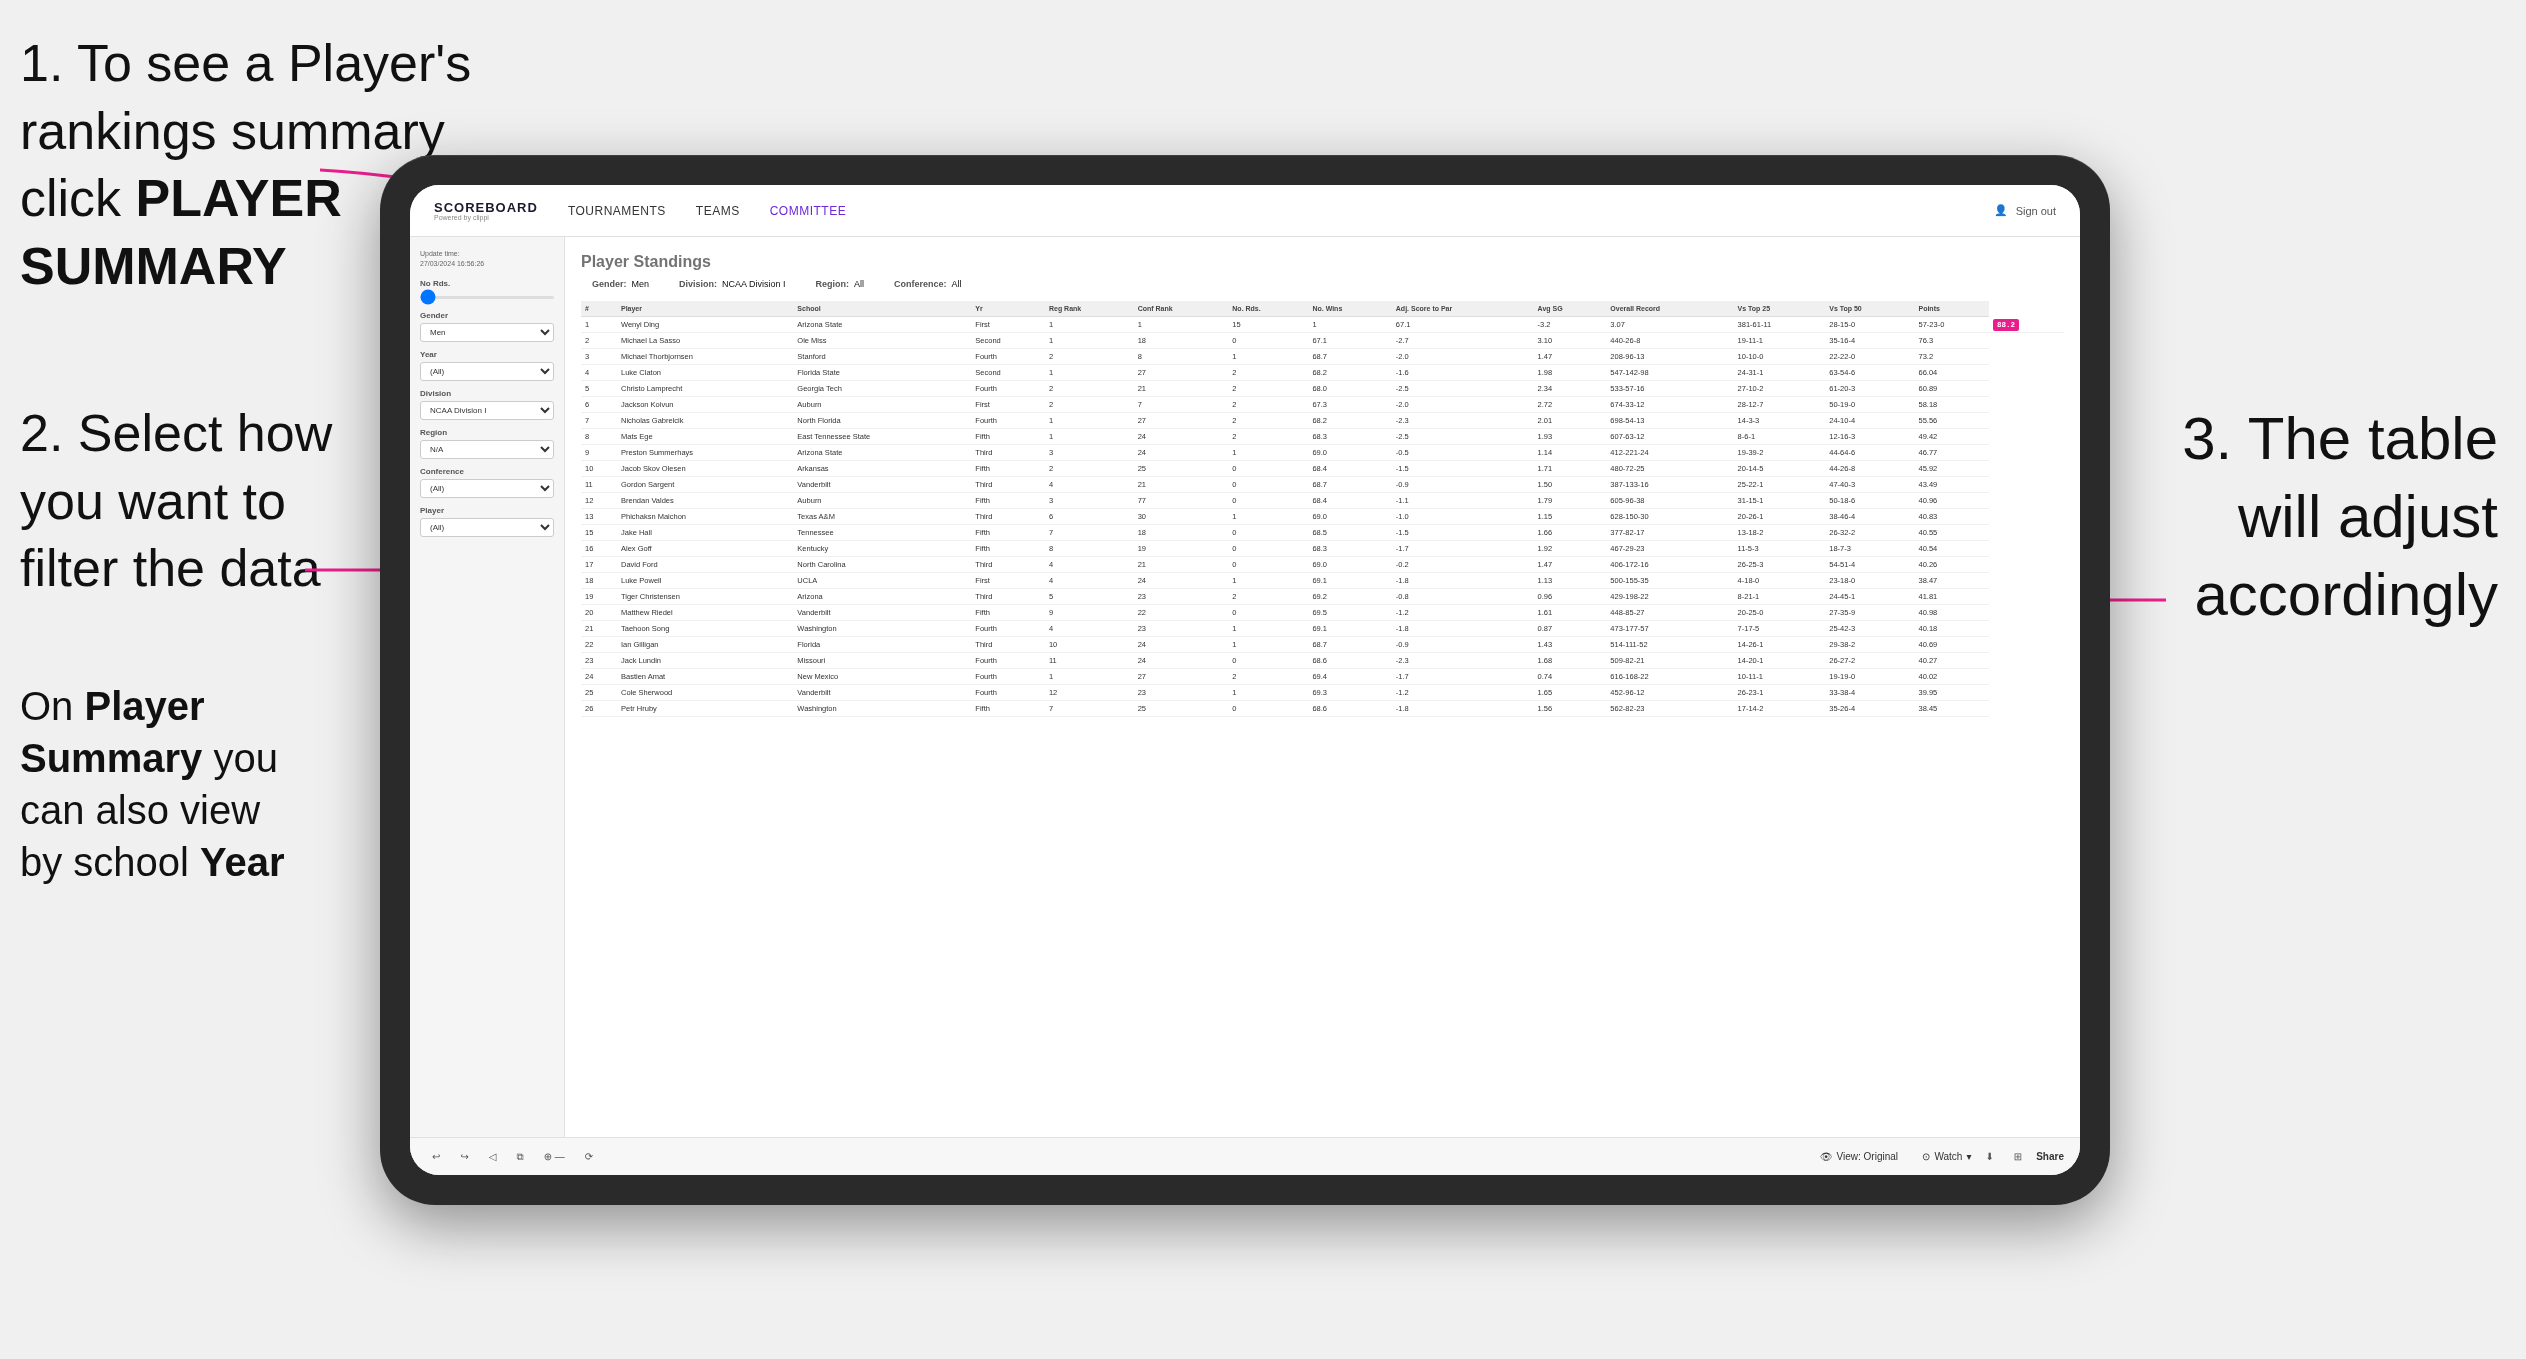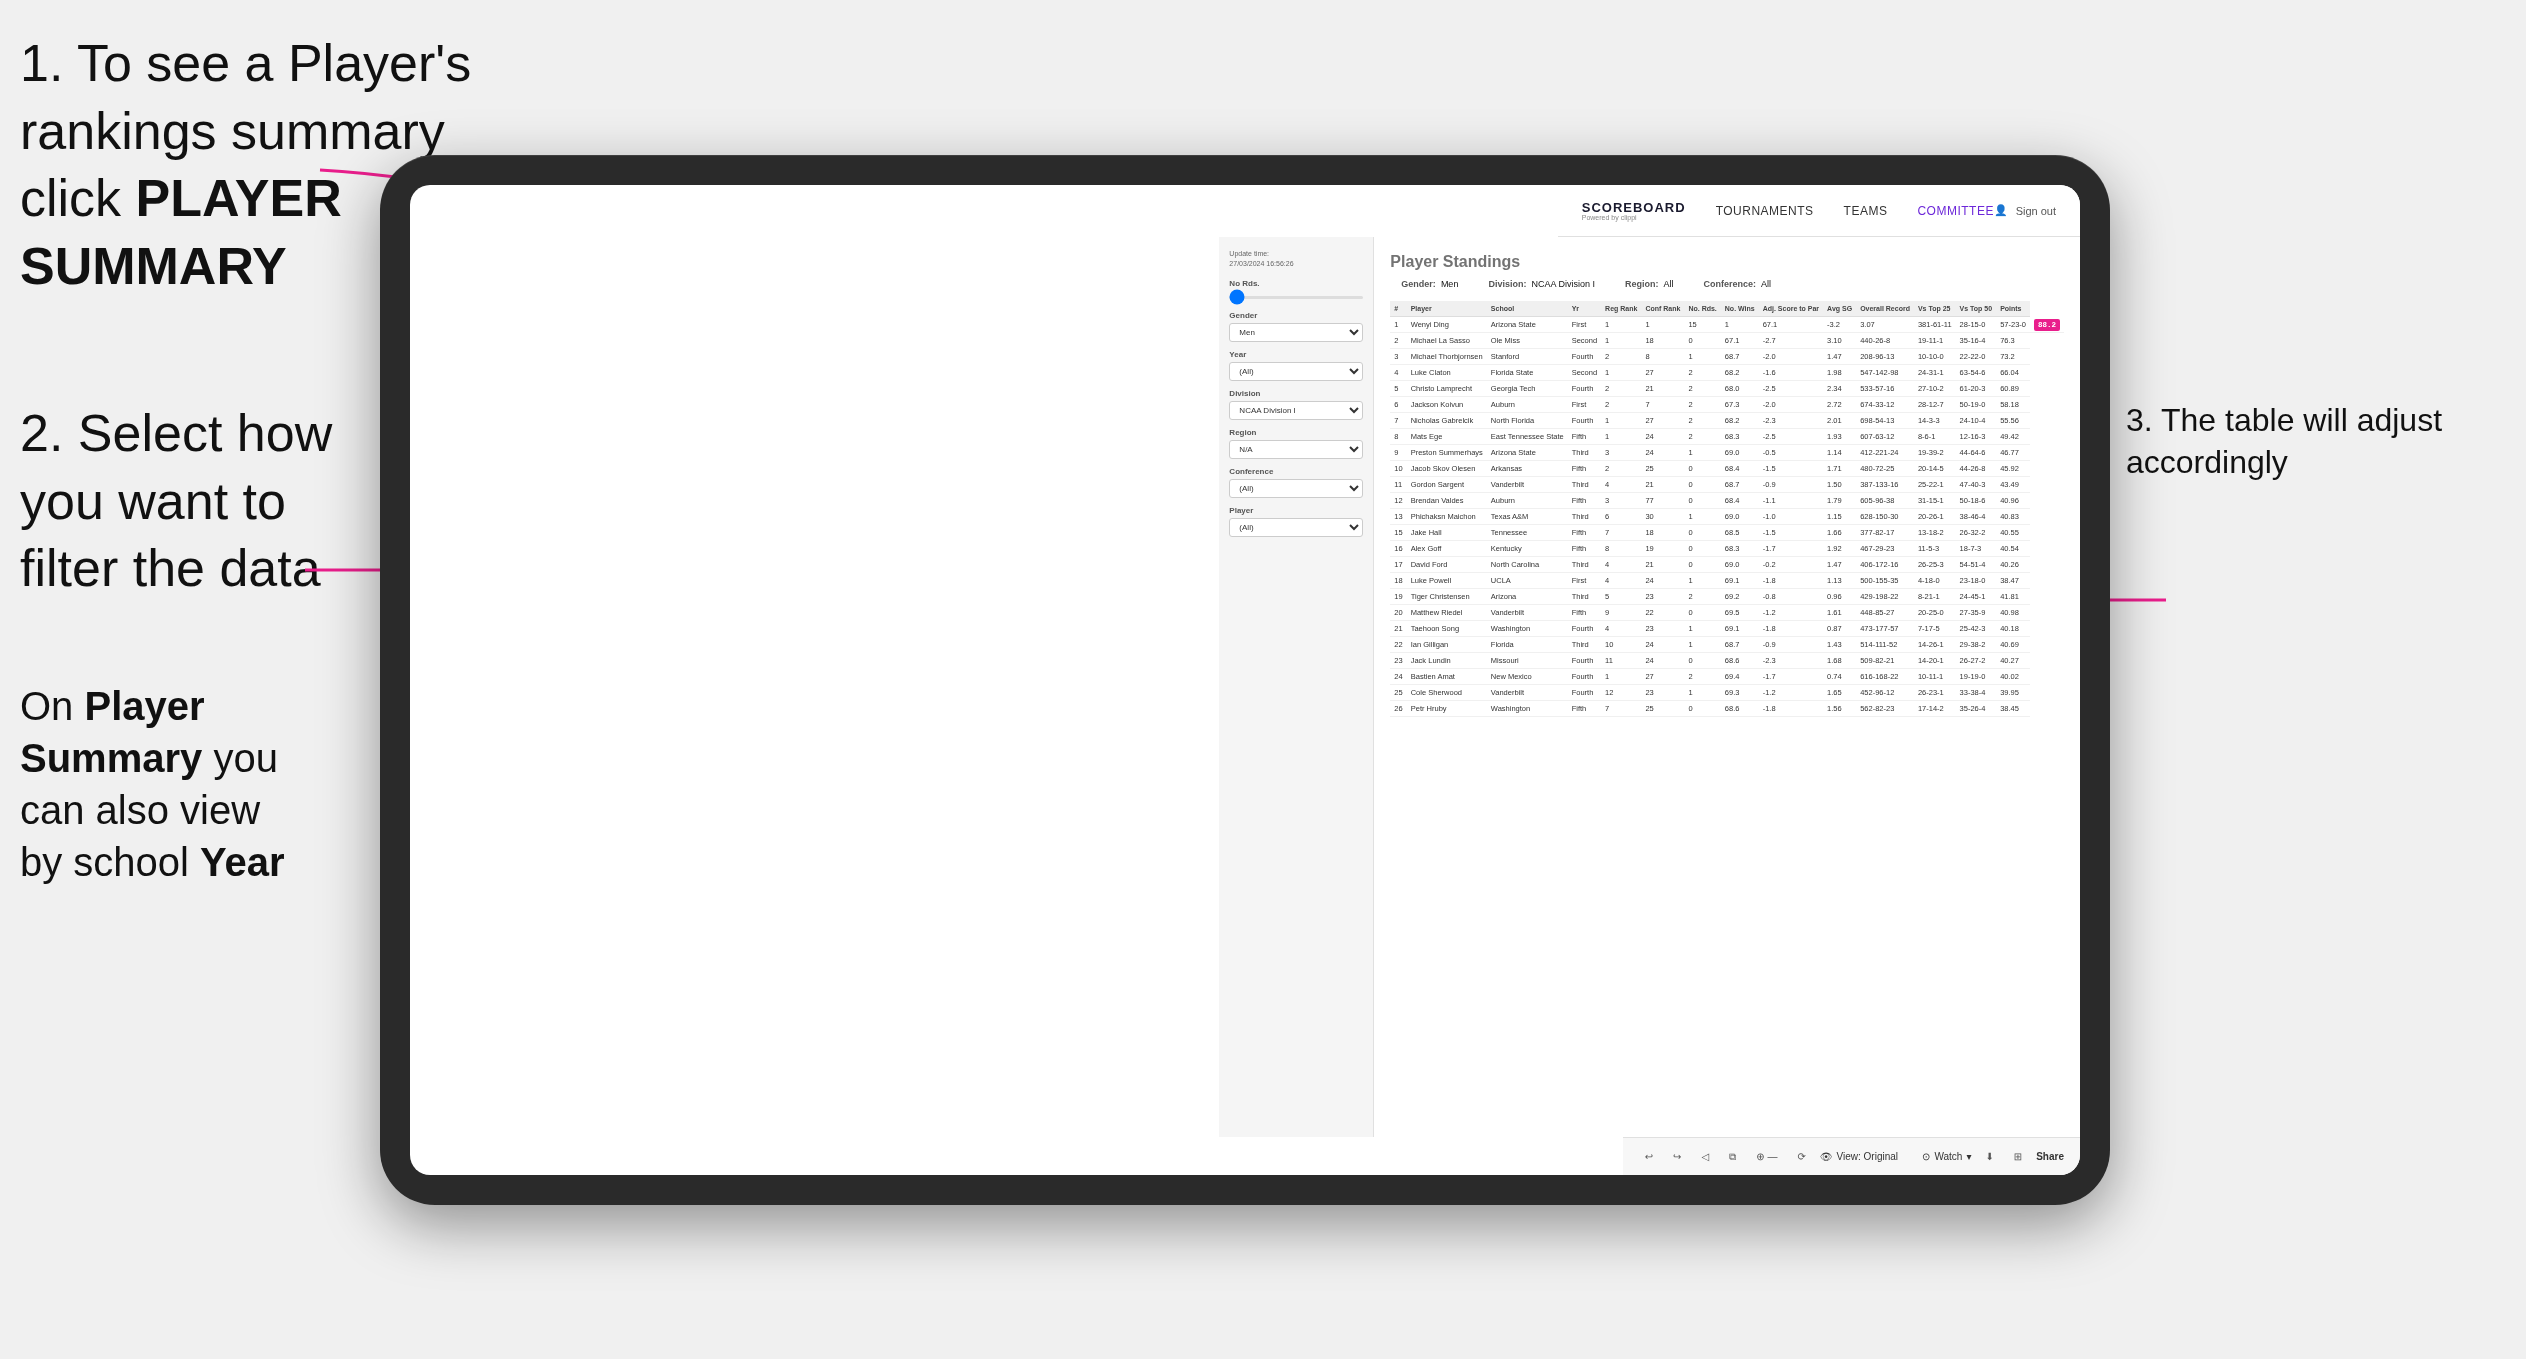"SCOREBOARD" .tablet-screen { align-items: flex-end -> none; border-radius: 20px -> 29px }
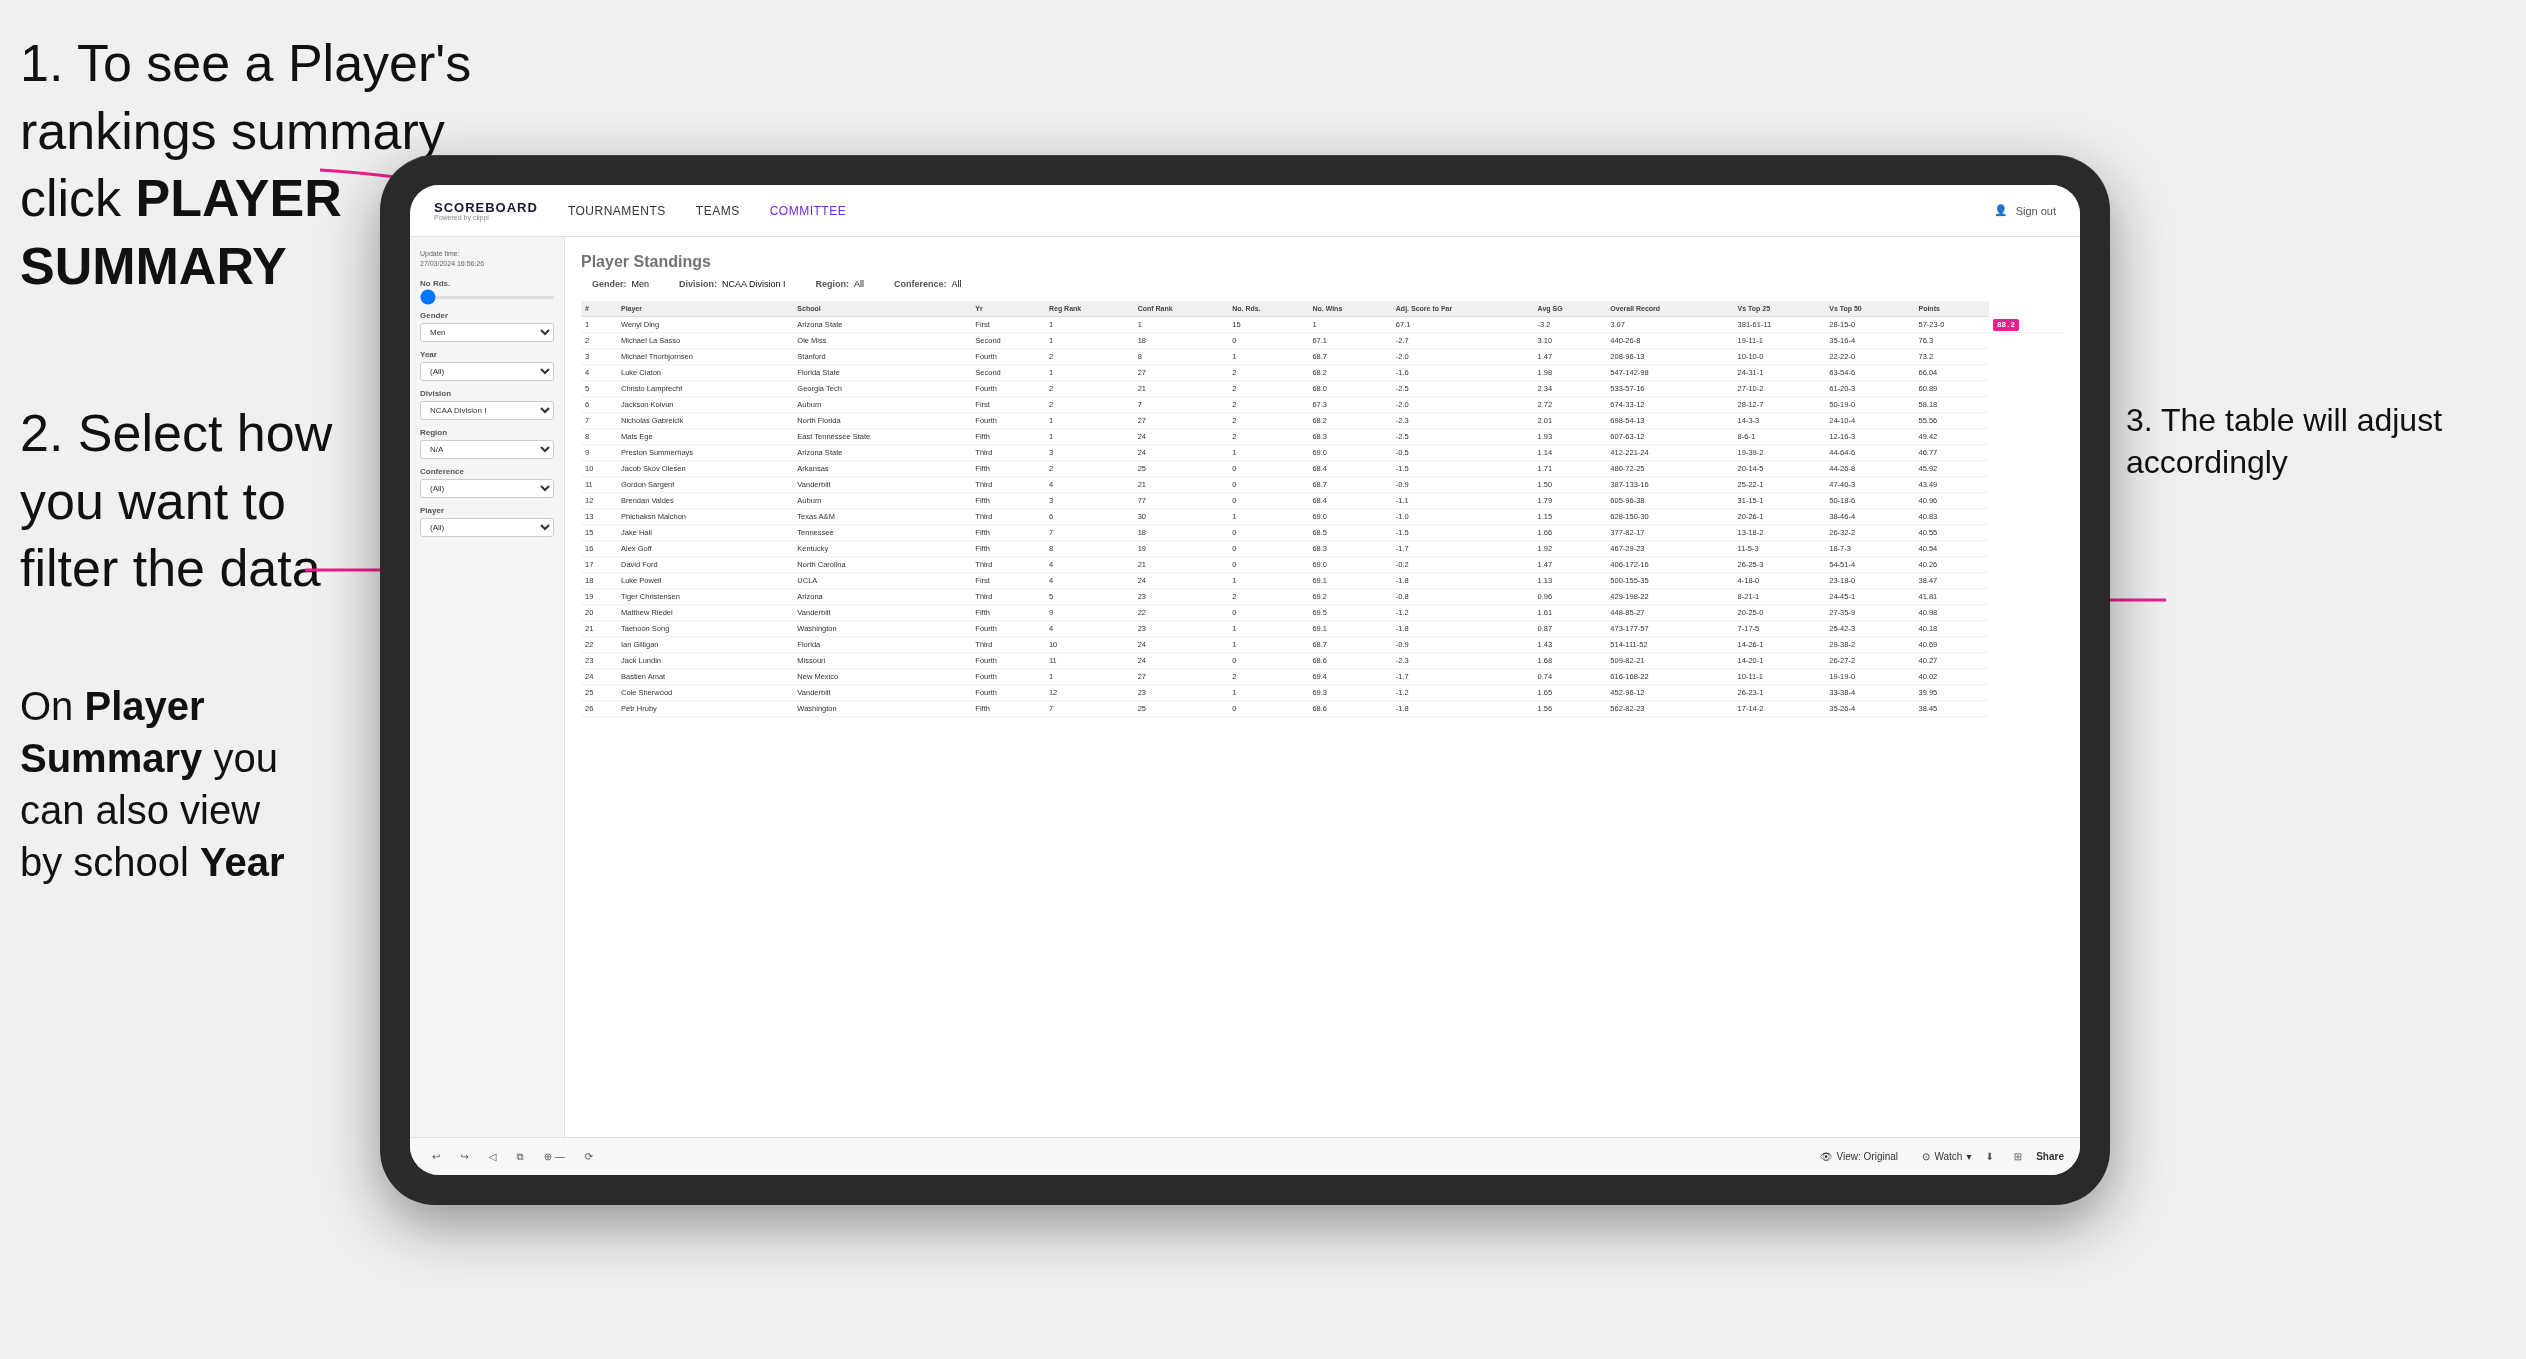"3. The table will adjust" .instruction-right { font-size: 32px -> 60px; right: 20px -> 28px; text-align: left -> right }
